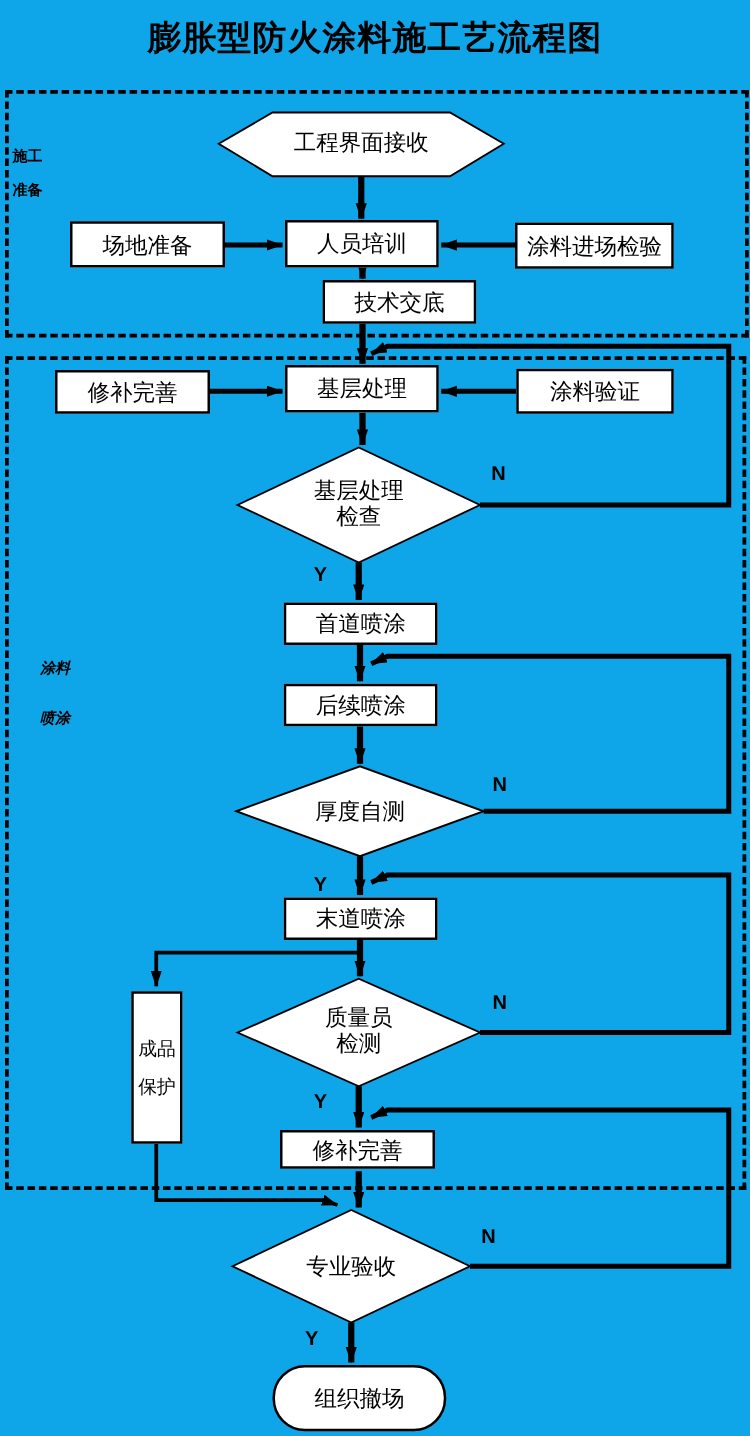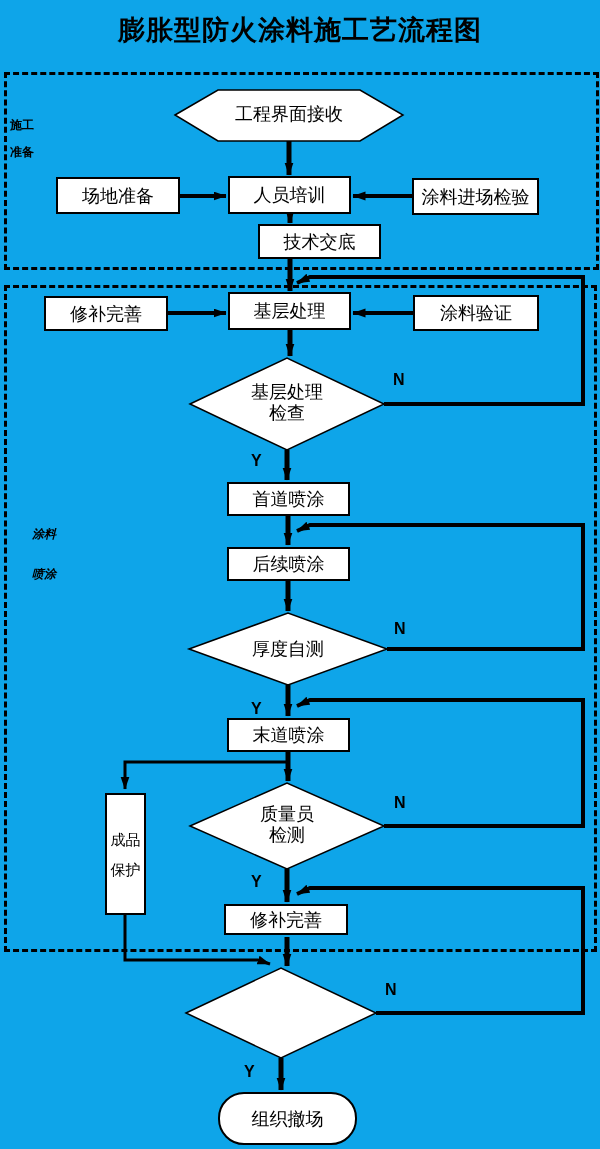"专业验收" div.shape-label { html: none -> <div>专业验收</div> }
